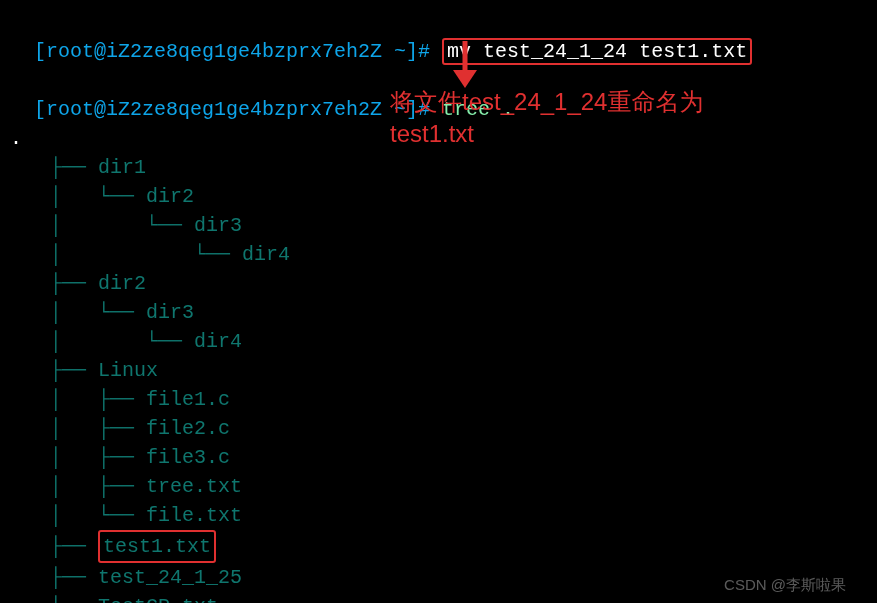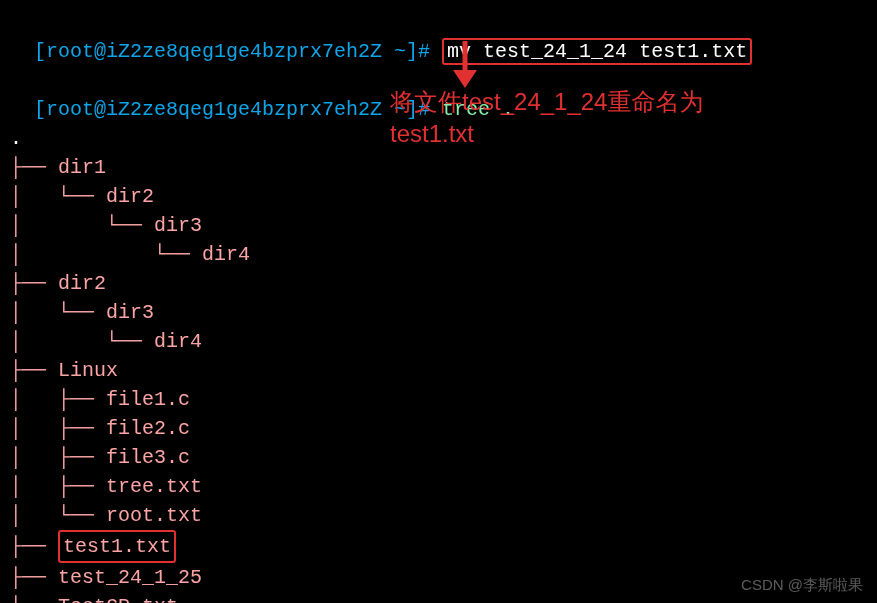"├── dir1" .tree-branch { color: #fca5a5 -> #0f766e; margin-left: none -> 40px }
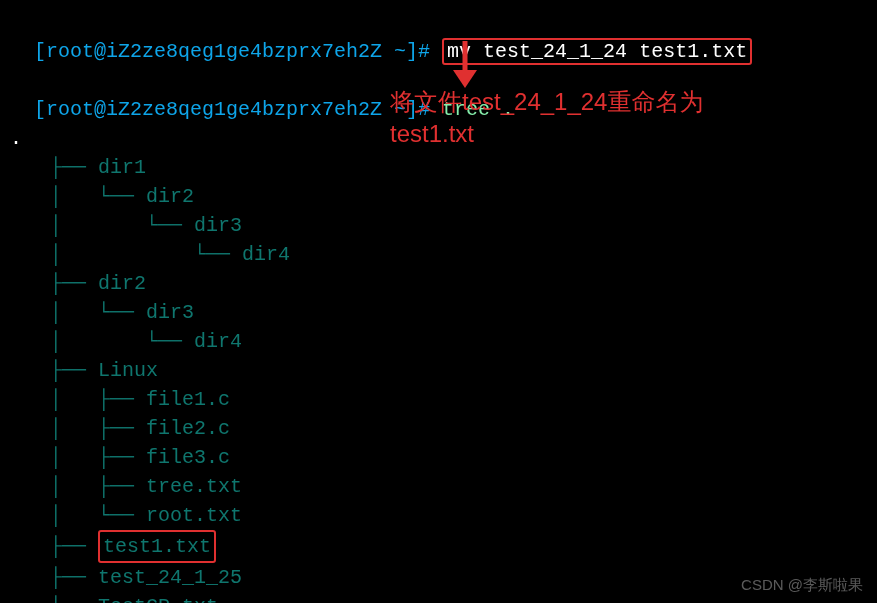"│ └── root.txt" div.line { text: root.txt -> file.txt }
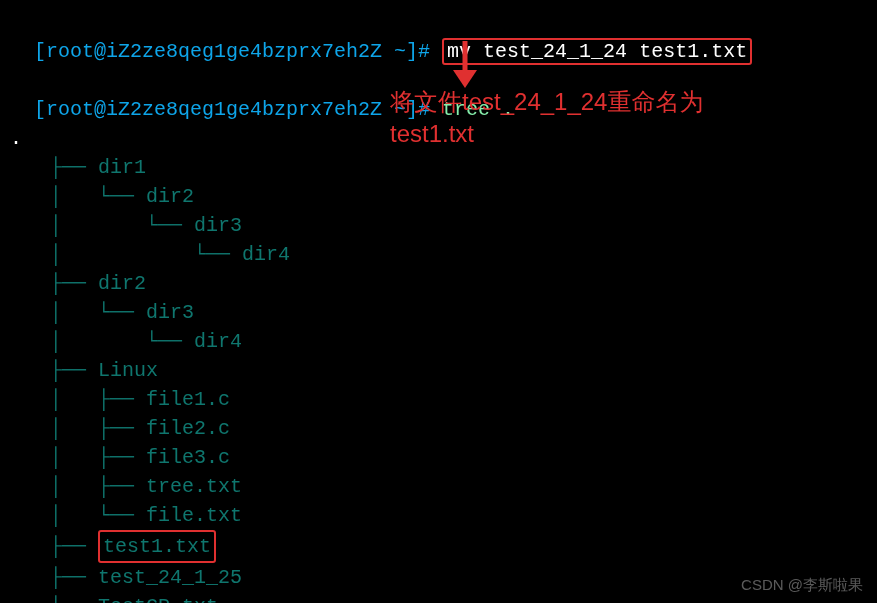"CSDN @李斯啦果" .watermark { right: 14px -> 31px }
